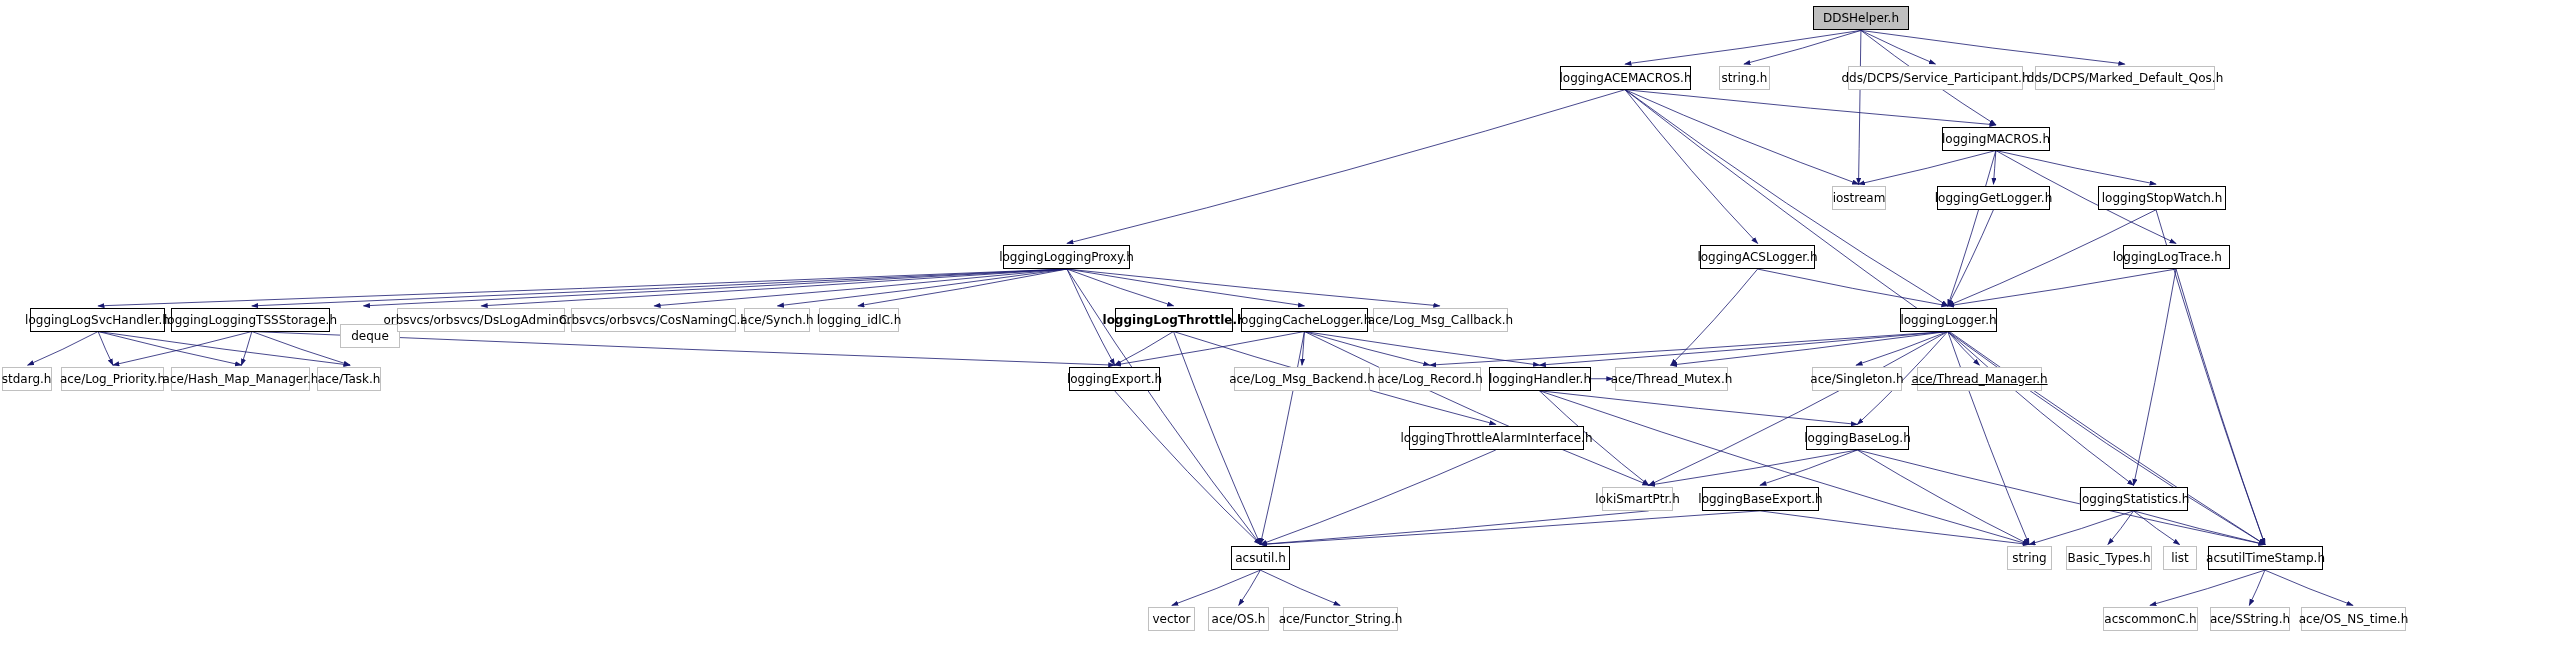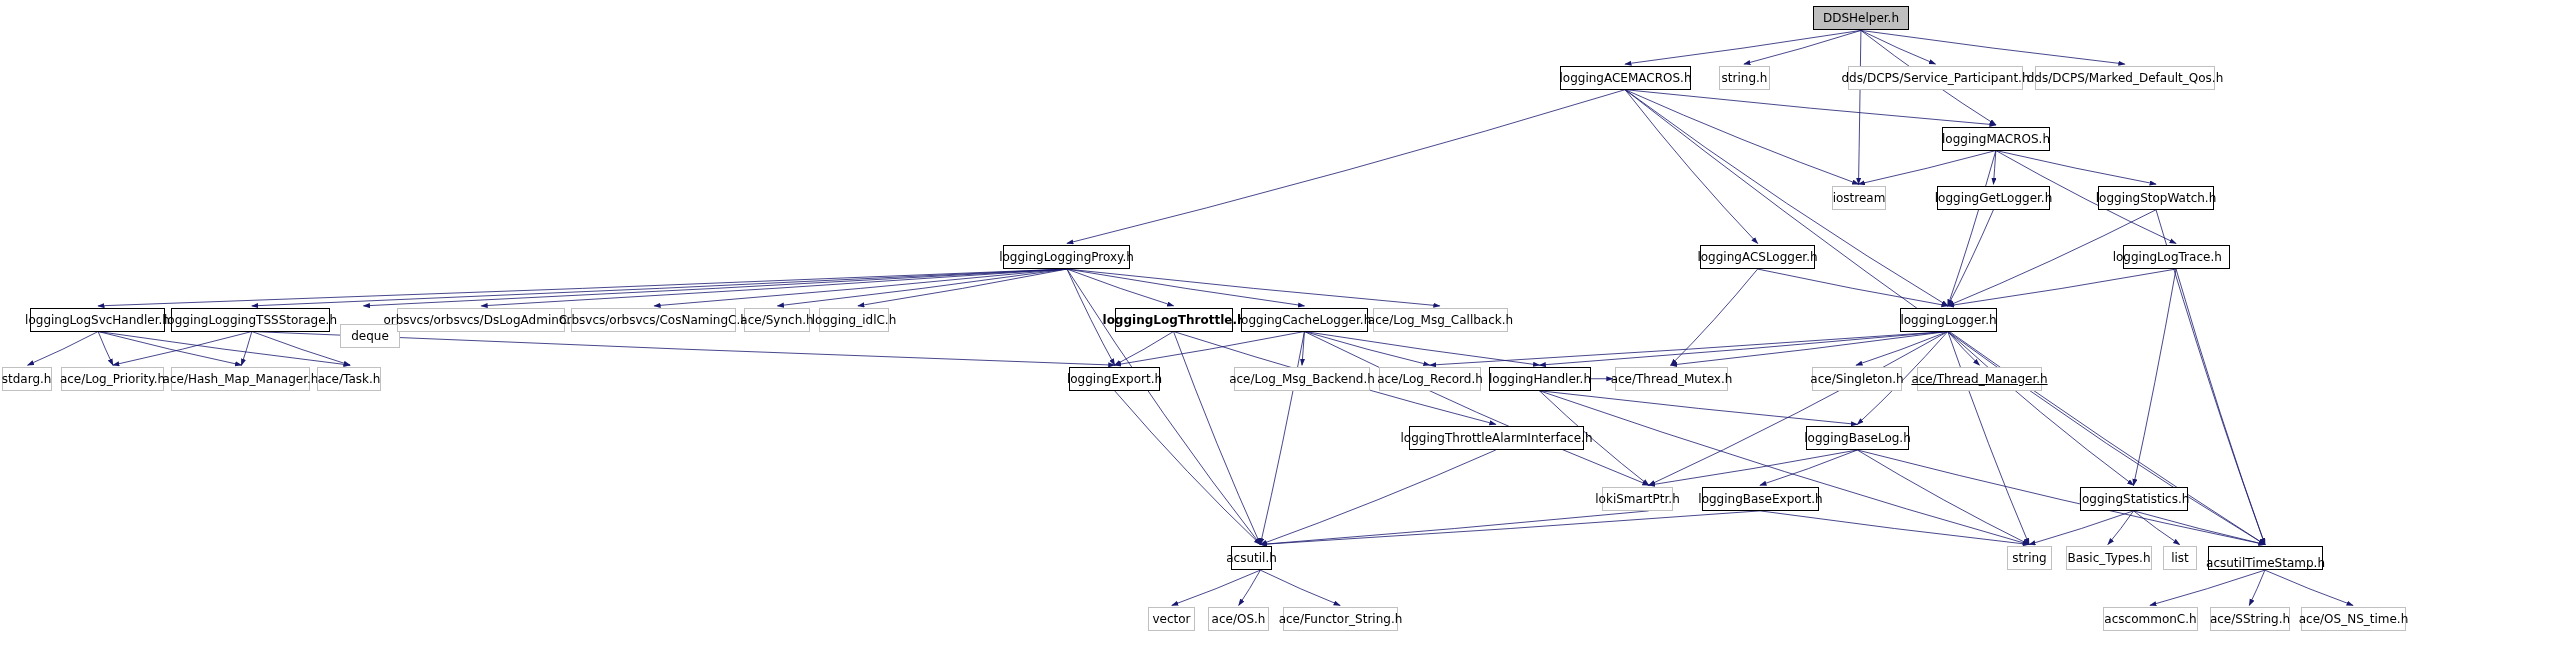"loggingStopWatch.h" div.node { width: 116px -> 128px }
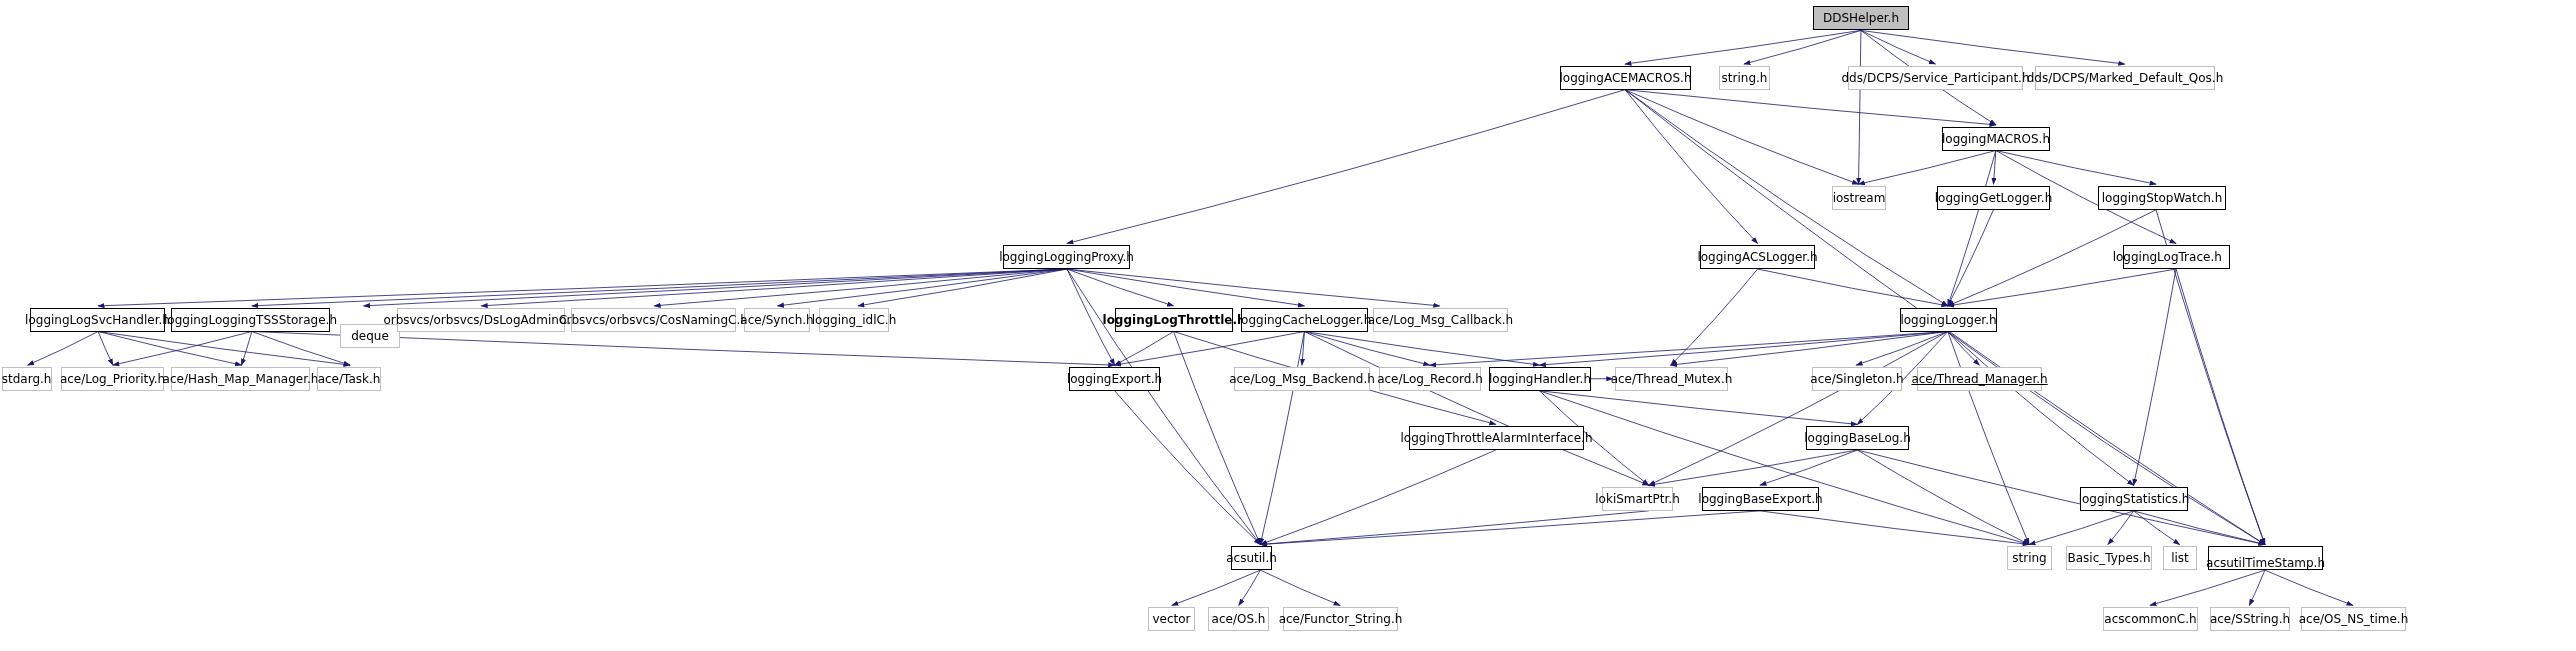"logging_idlC.h" div.node { width: 70px -> 80px }
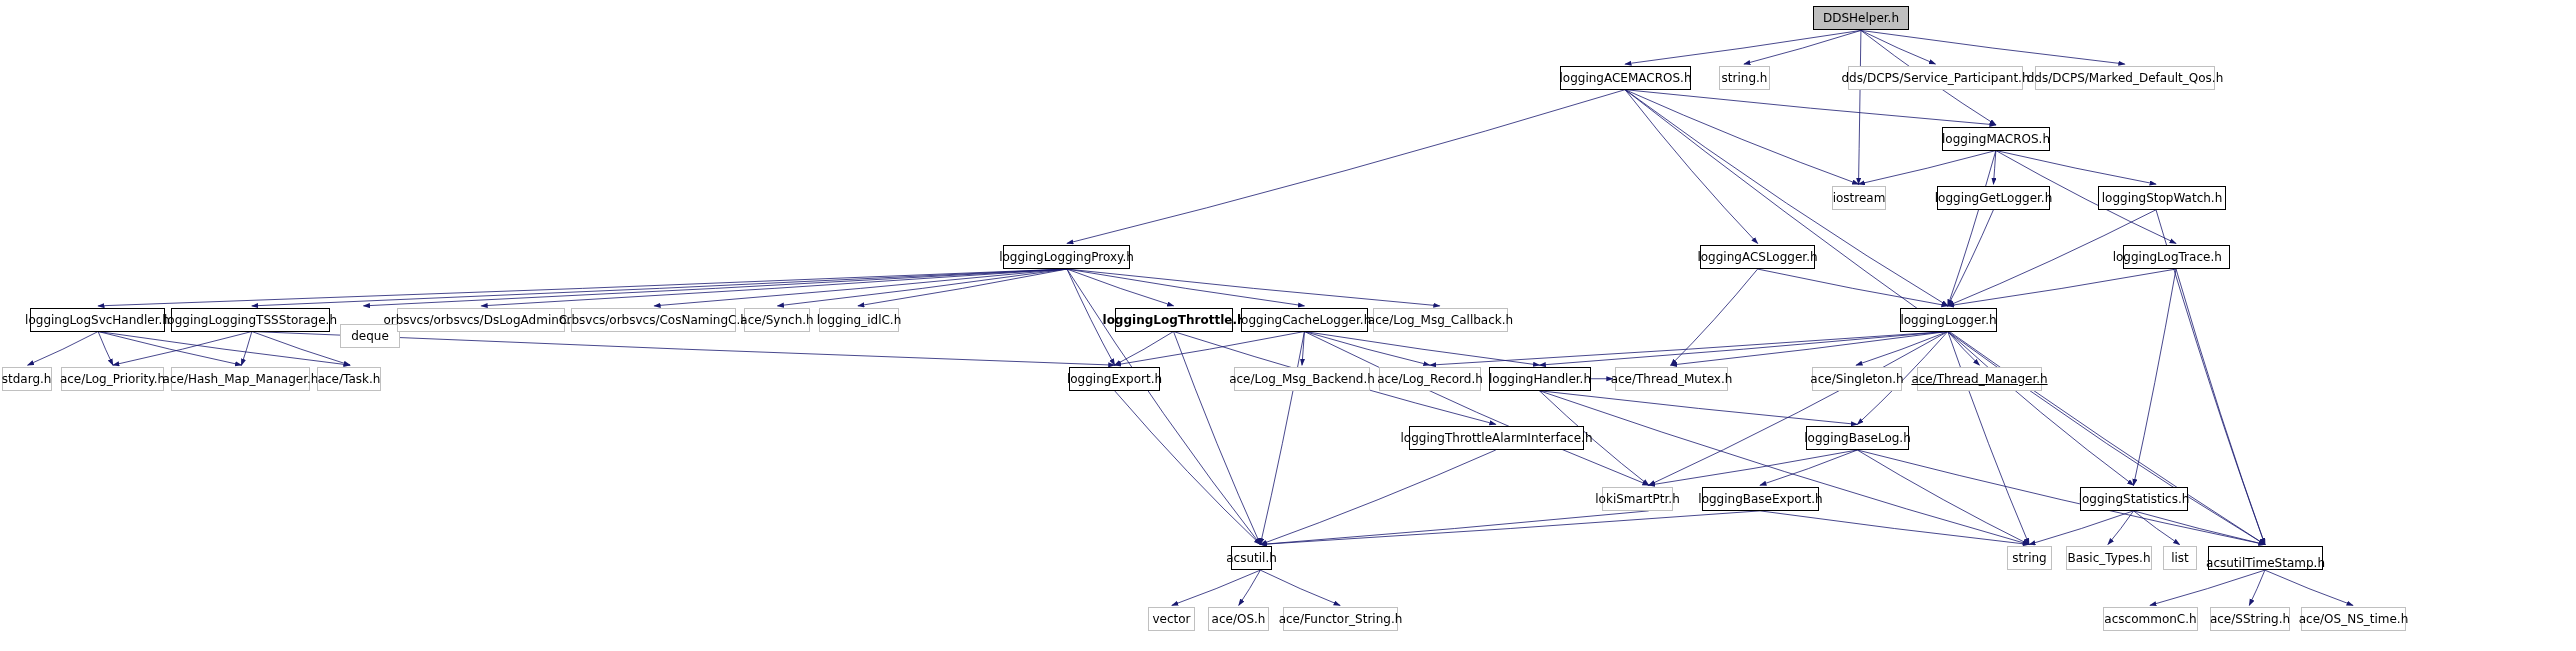"acsutil.h" div.node { width: 41px -> 59px }
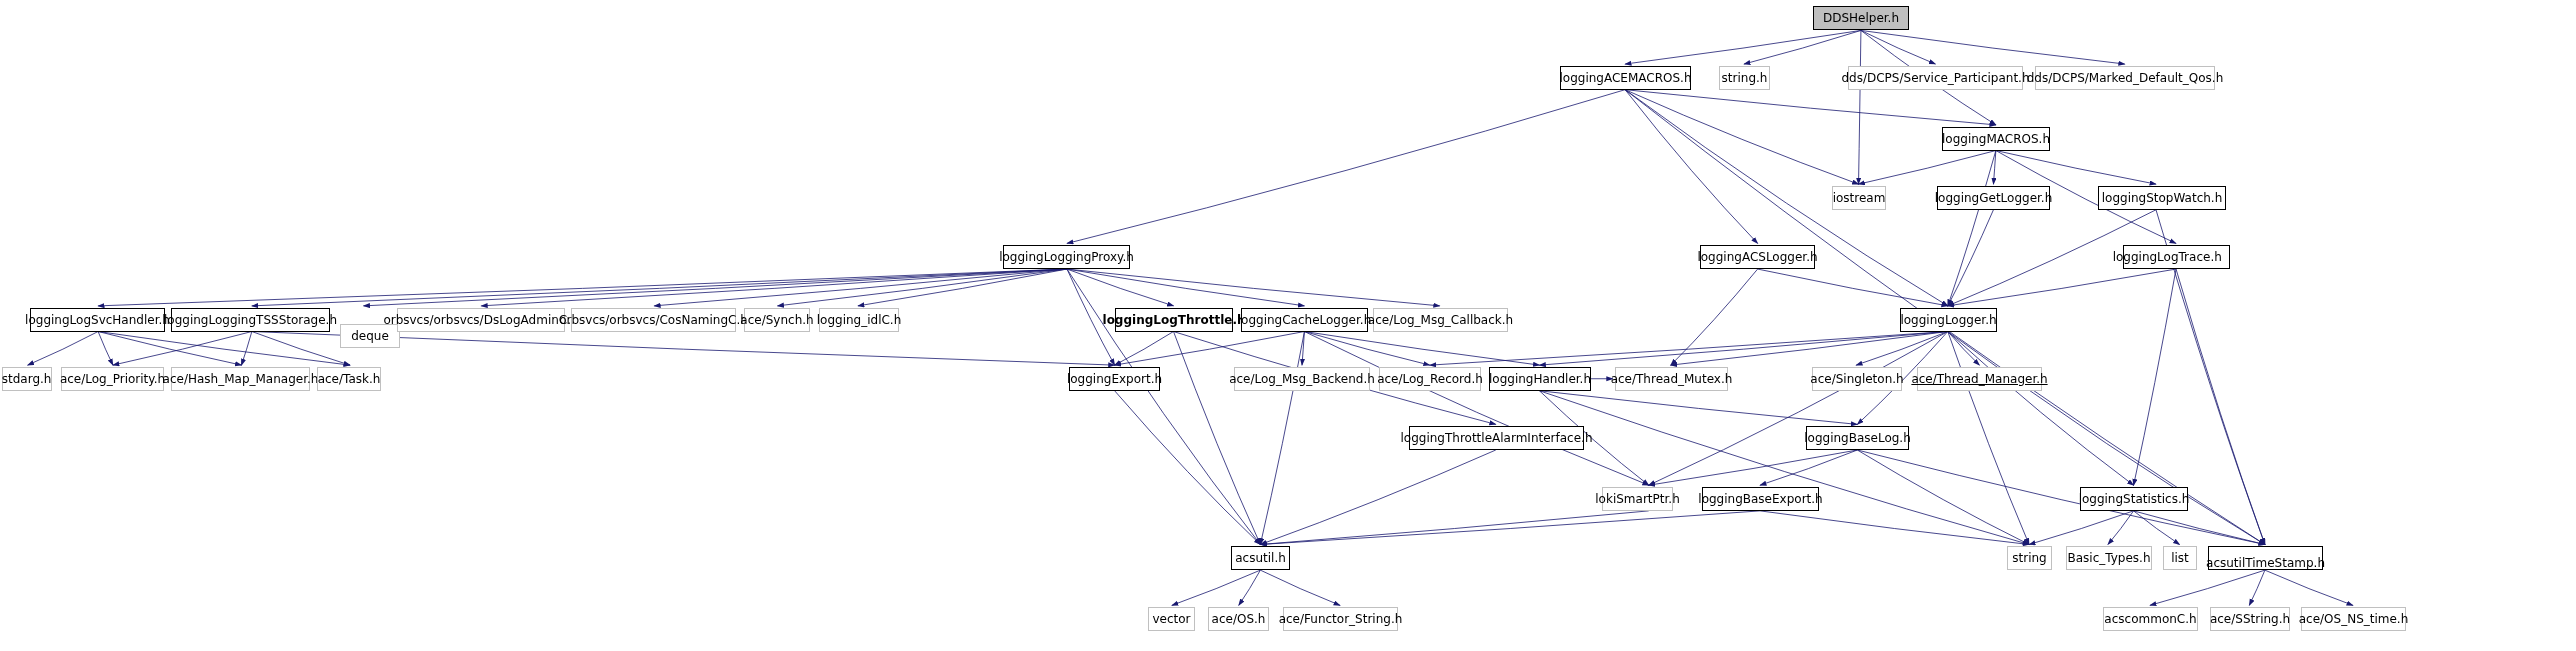"acsutilTimeStamp.h" div.node { align-items: flex-end -> none }
